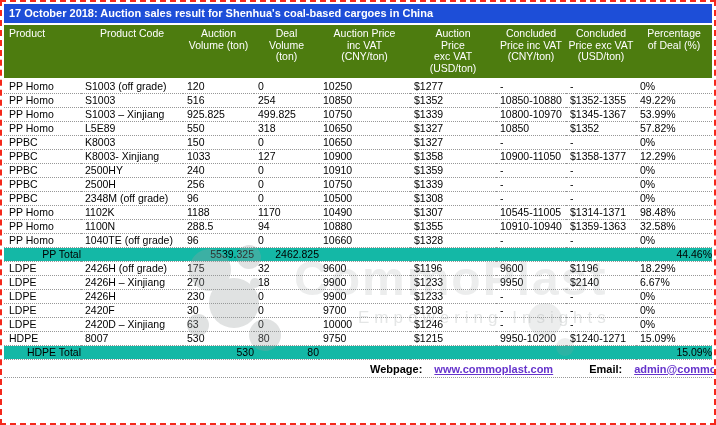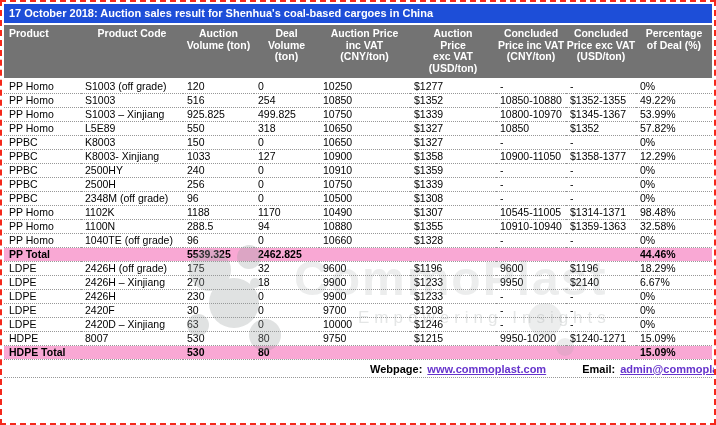"Product" thead th { background: #737373 -> #4d7c0f; font-weight: bold -> normal }
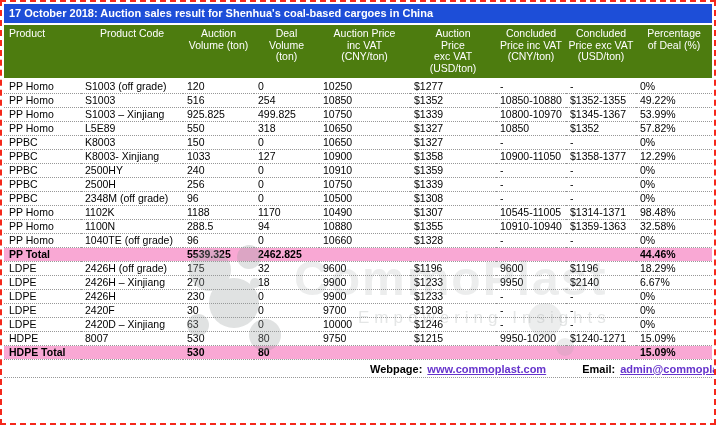"PP Total" tbody tr.total td { background: #f9a8d4 -> #14b8a6; font-weight: bold -> normal; text-align: none -> right }
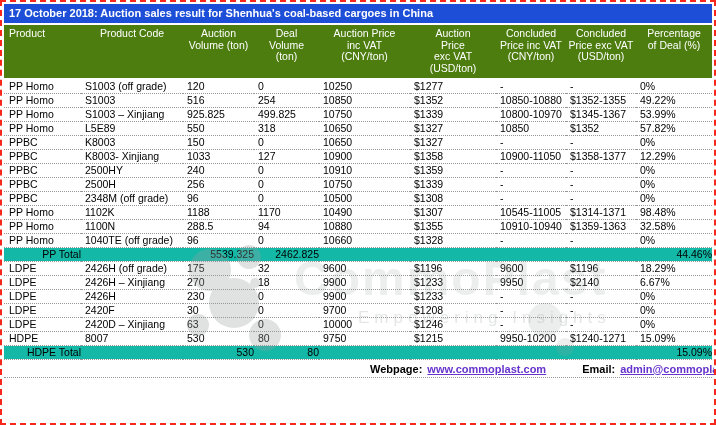"Webpage:" .footer .group { gap: 5px -> 12px }
